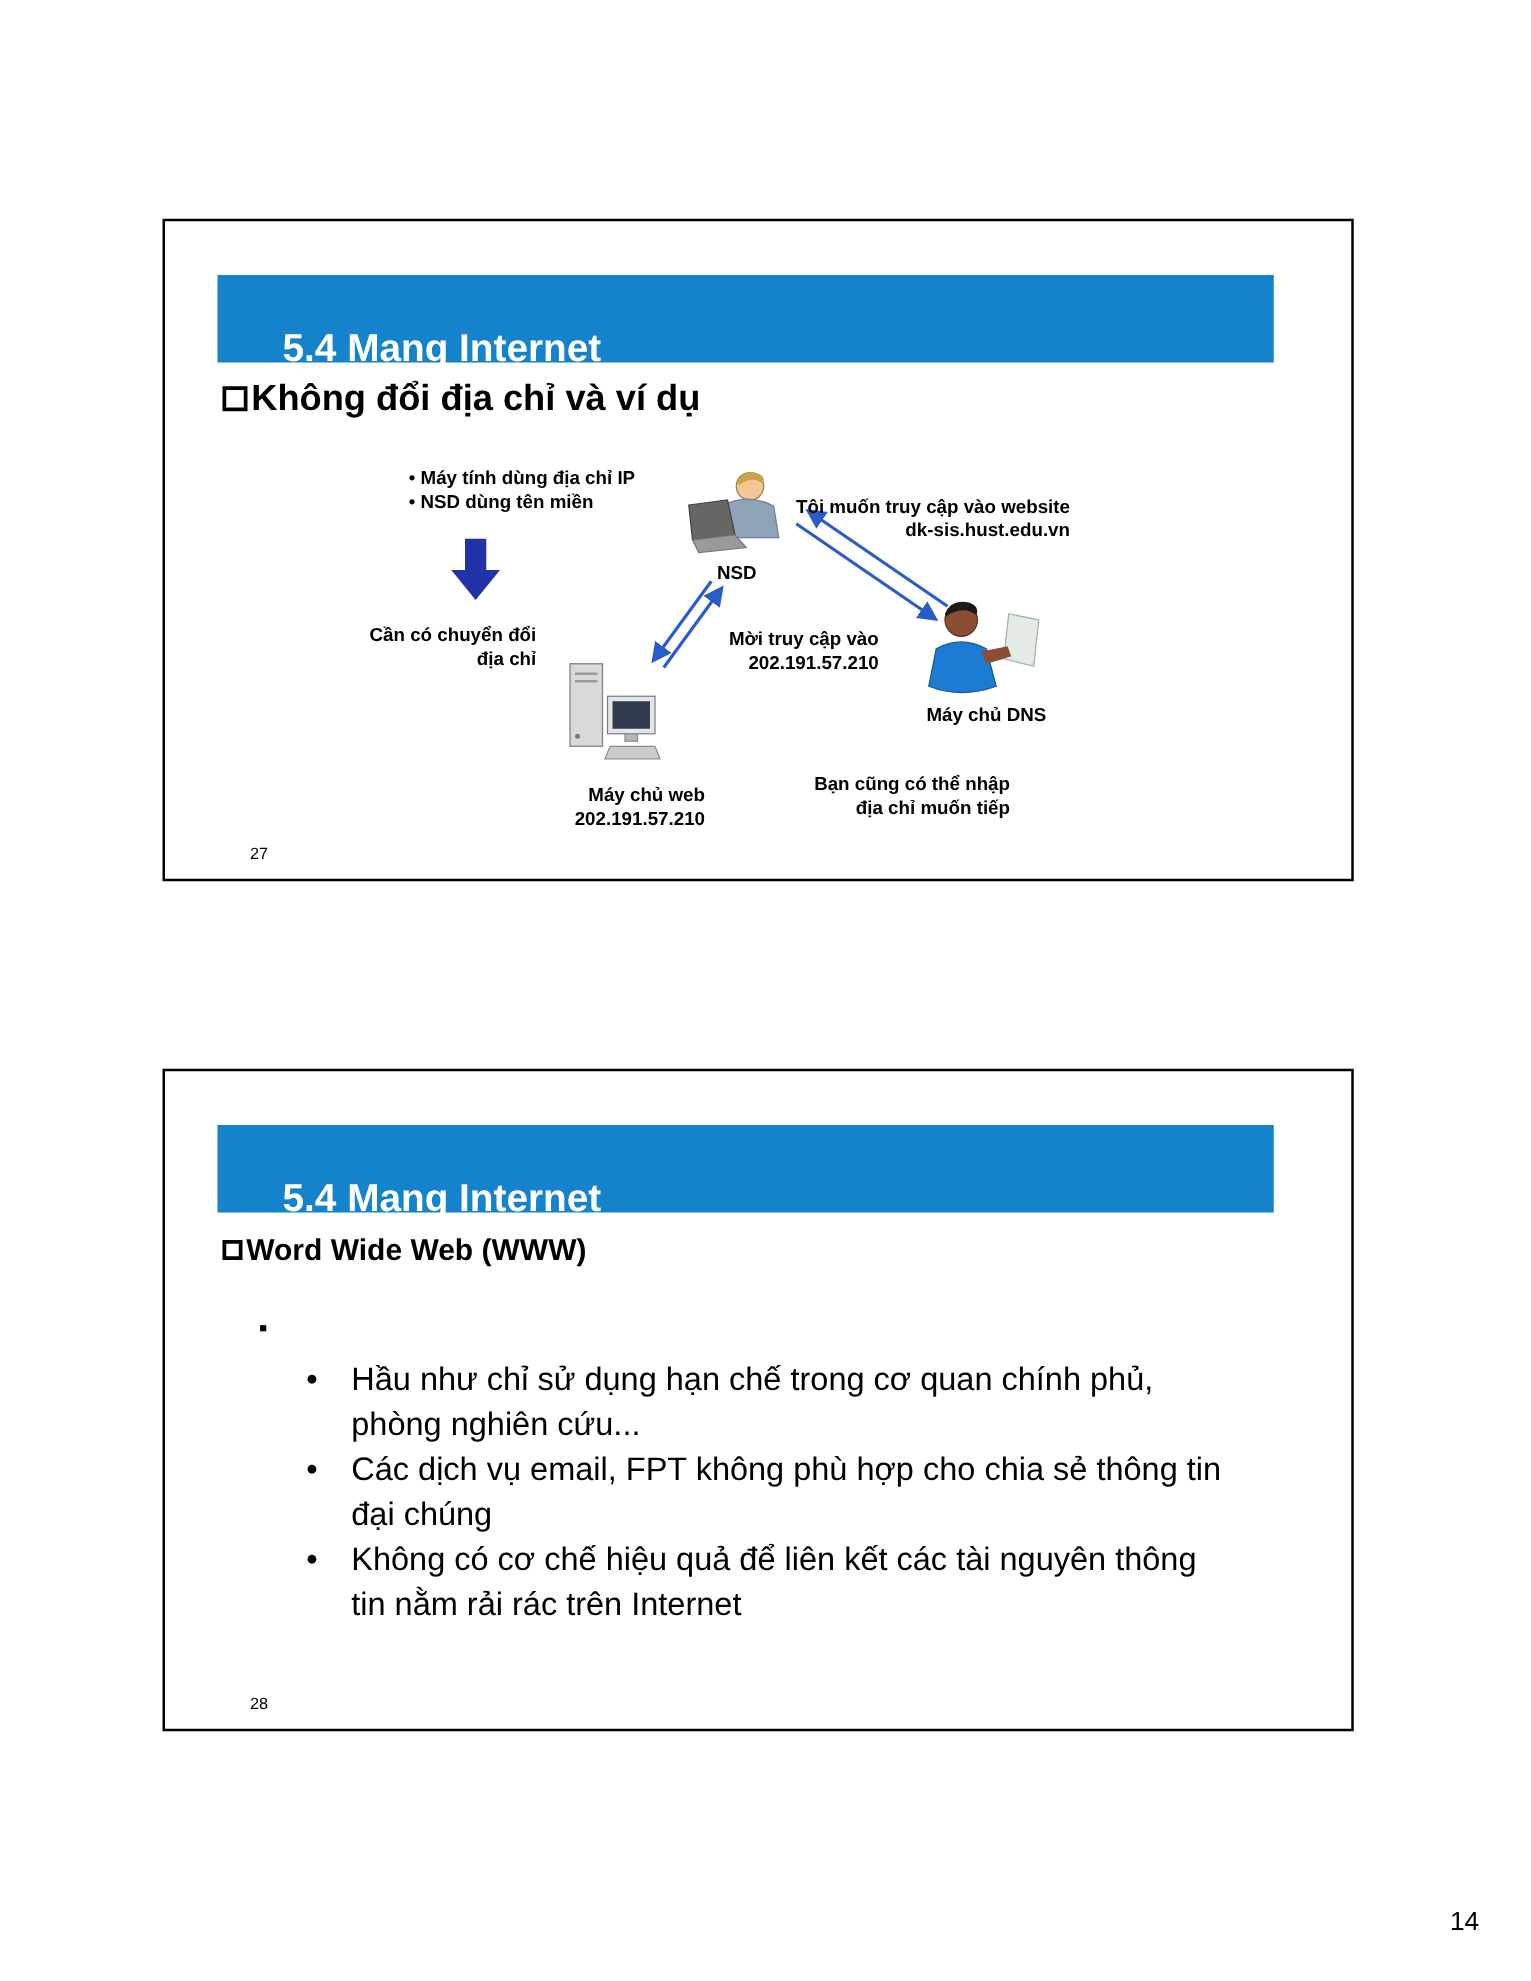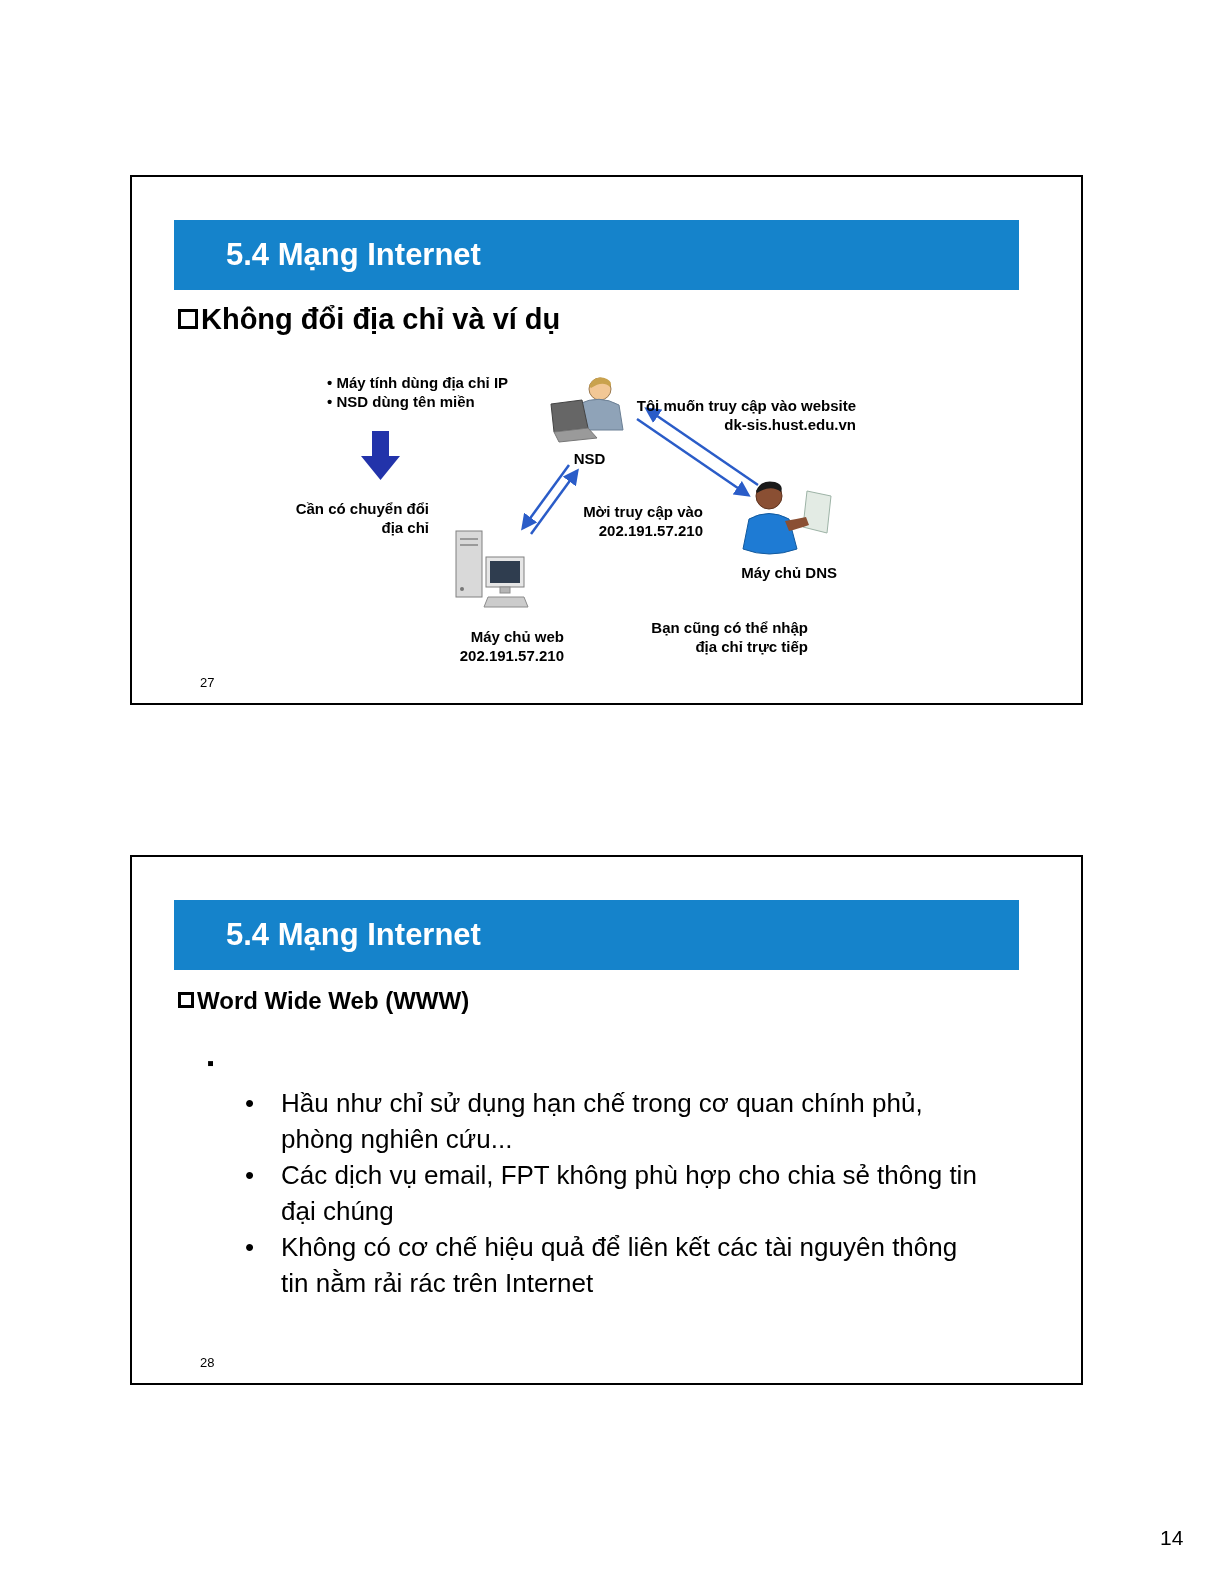"5.4 Mạng Internet" .header-title { margin-top: none -> 24px }
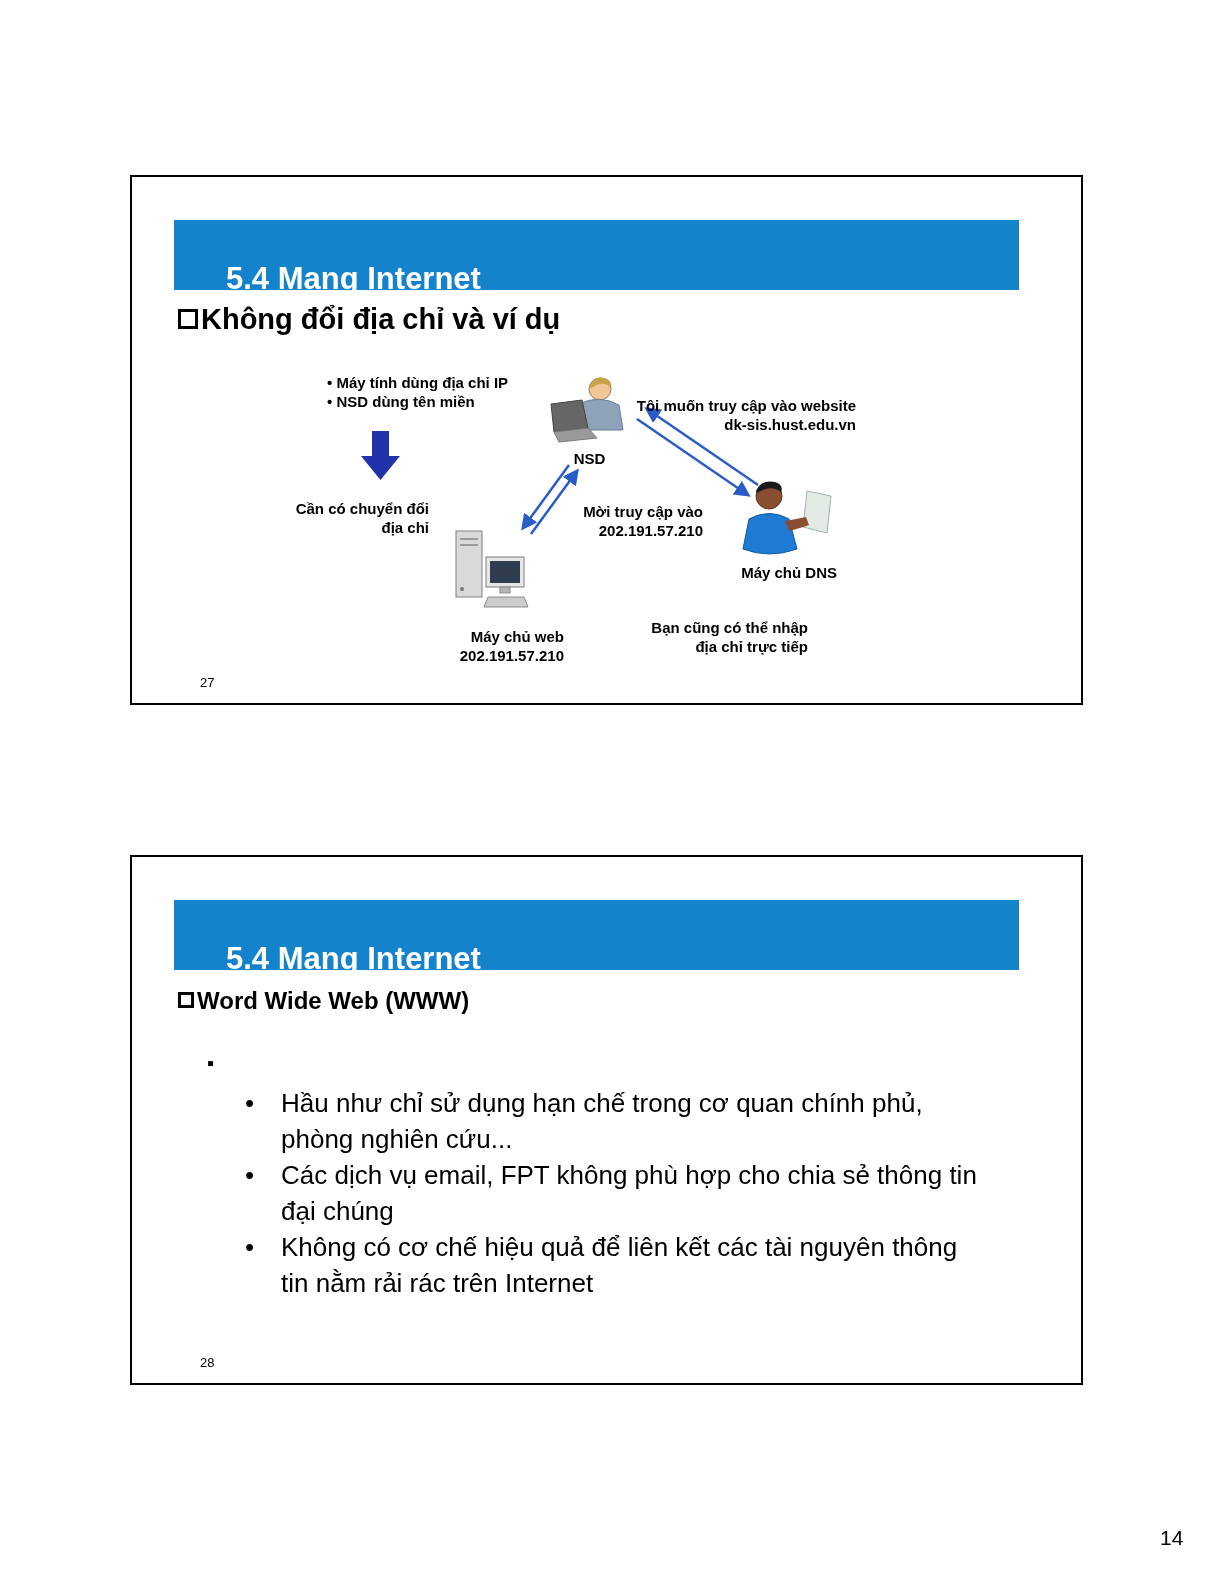"Bạn cũng có thể nhập" div.dlabel { text: trực -> muốn }
